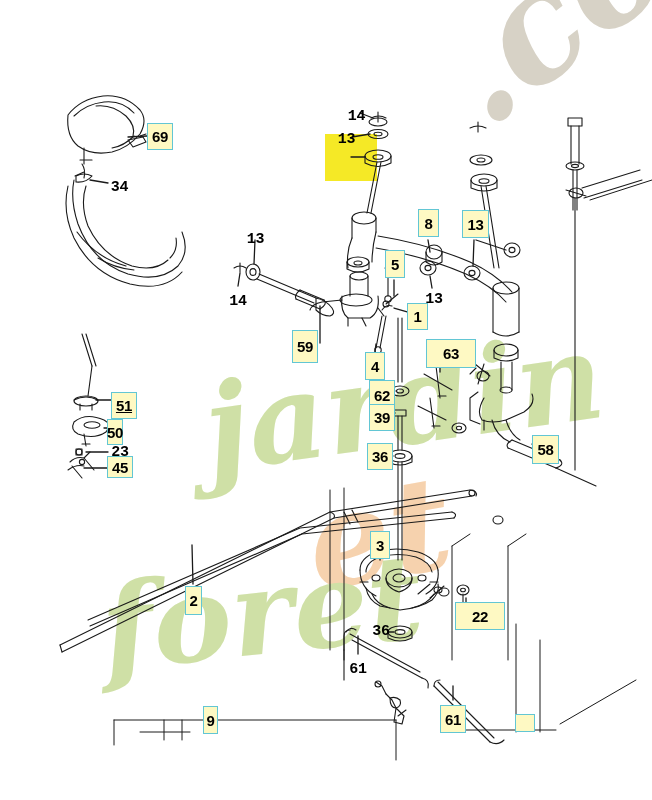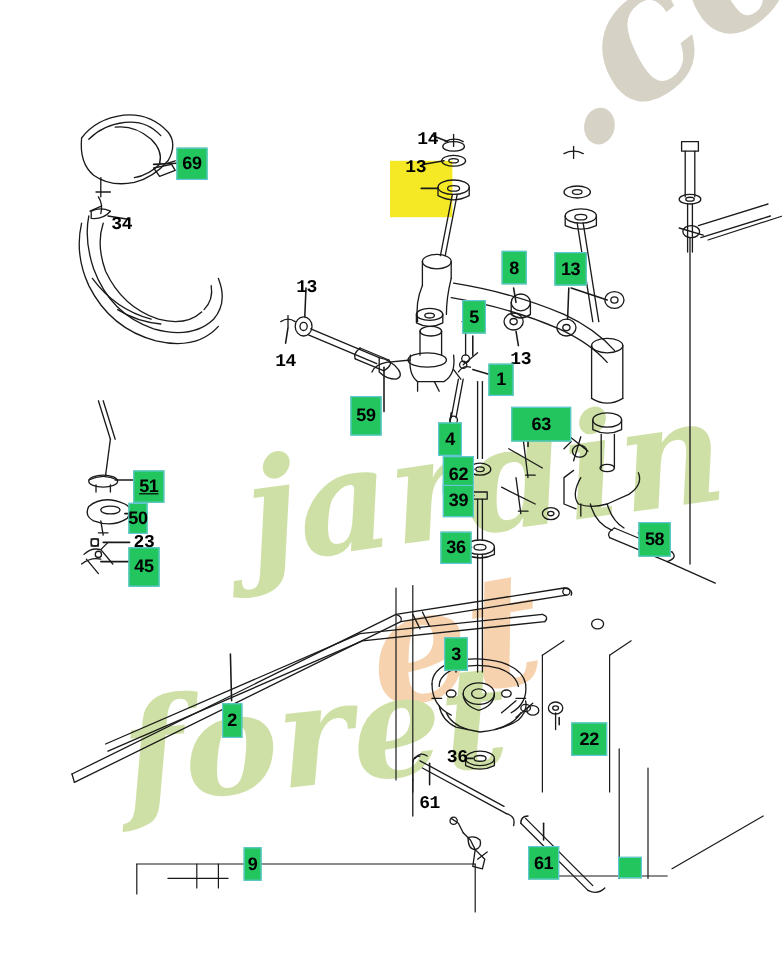"69" .callout { background: #22c55e -> #fef9c3 }
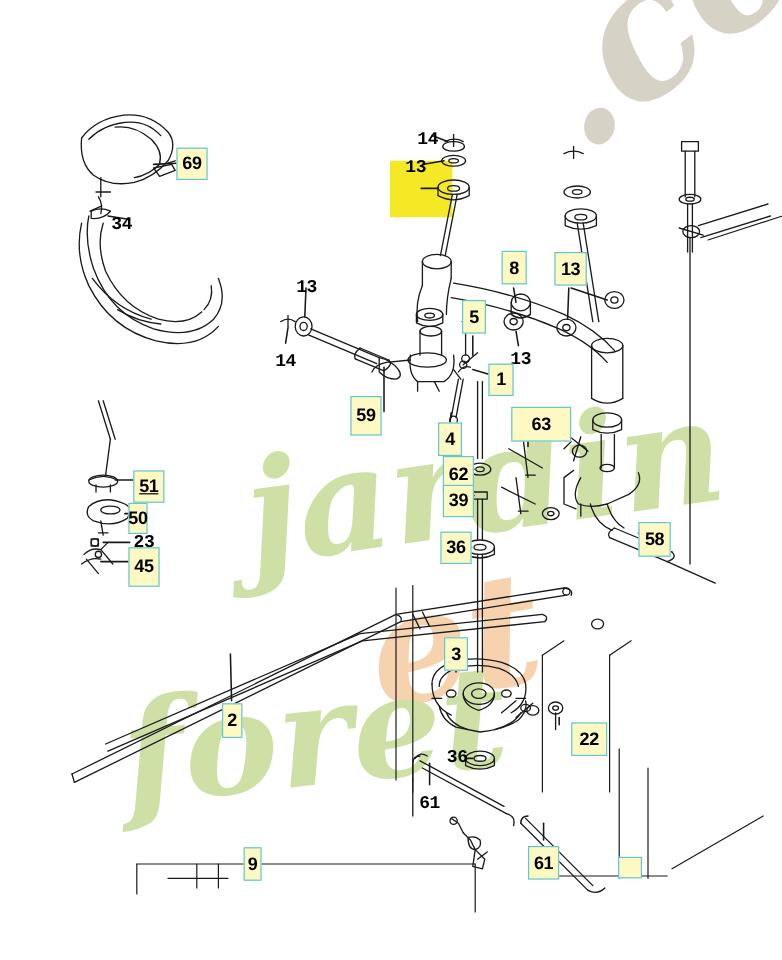"34" div.callout { left: 89px -> 107px }
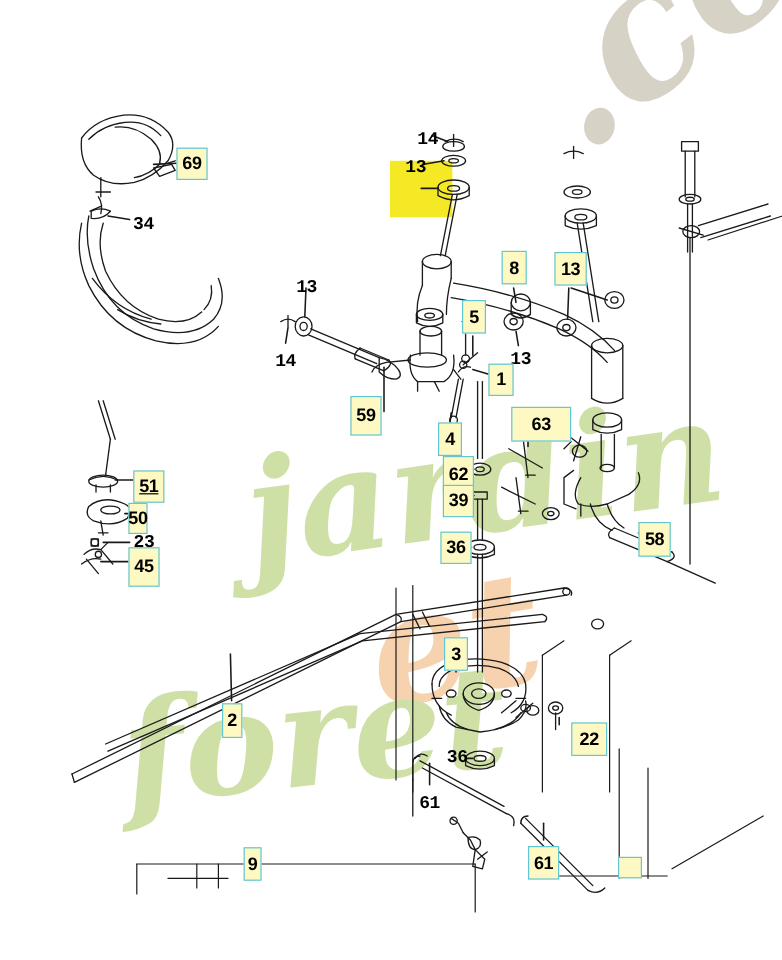"45" div.callout { height: 33px -> 22px }
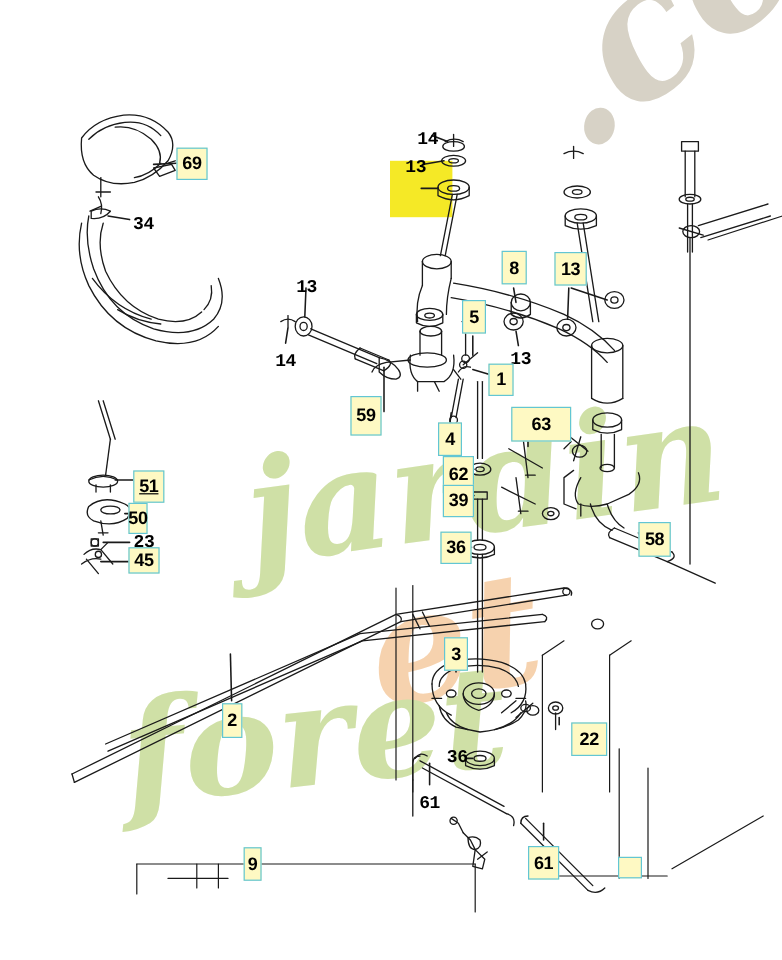"22" div.callout { margin-left: 21px -> none; width: 30px -> 50px }
